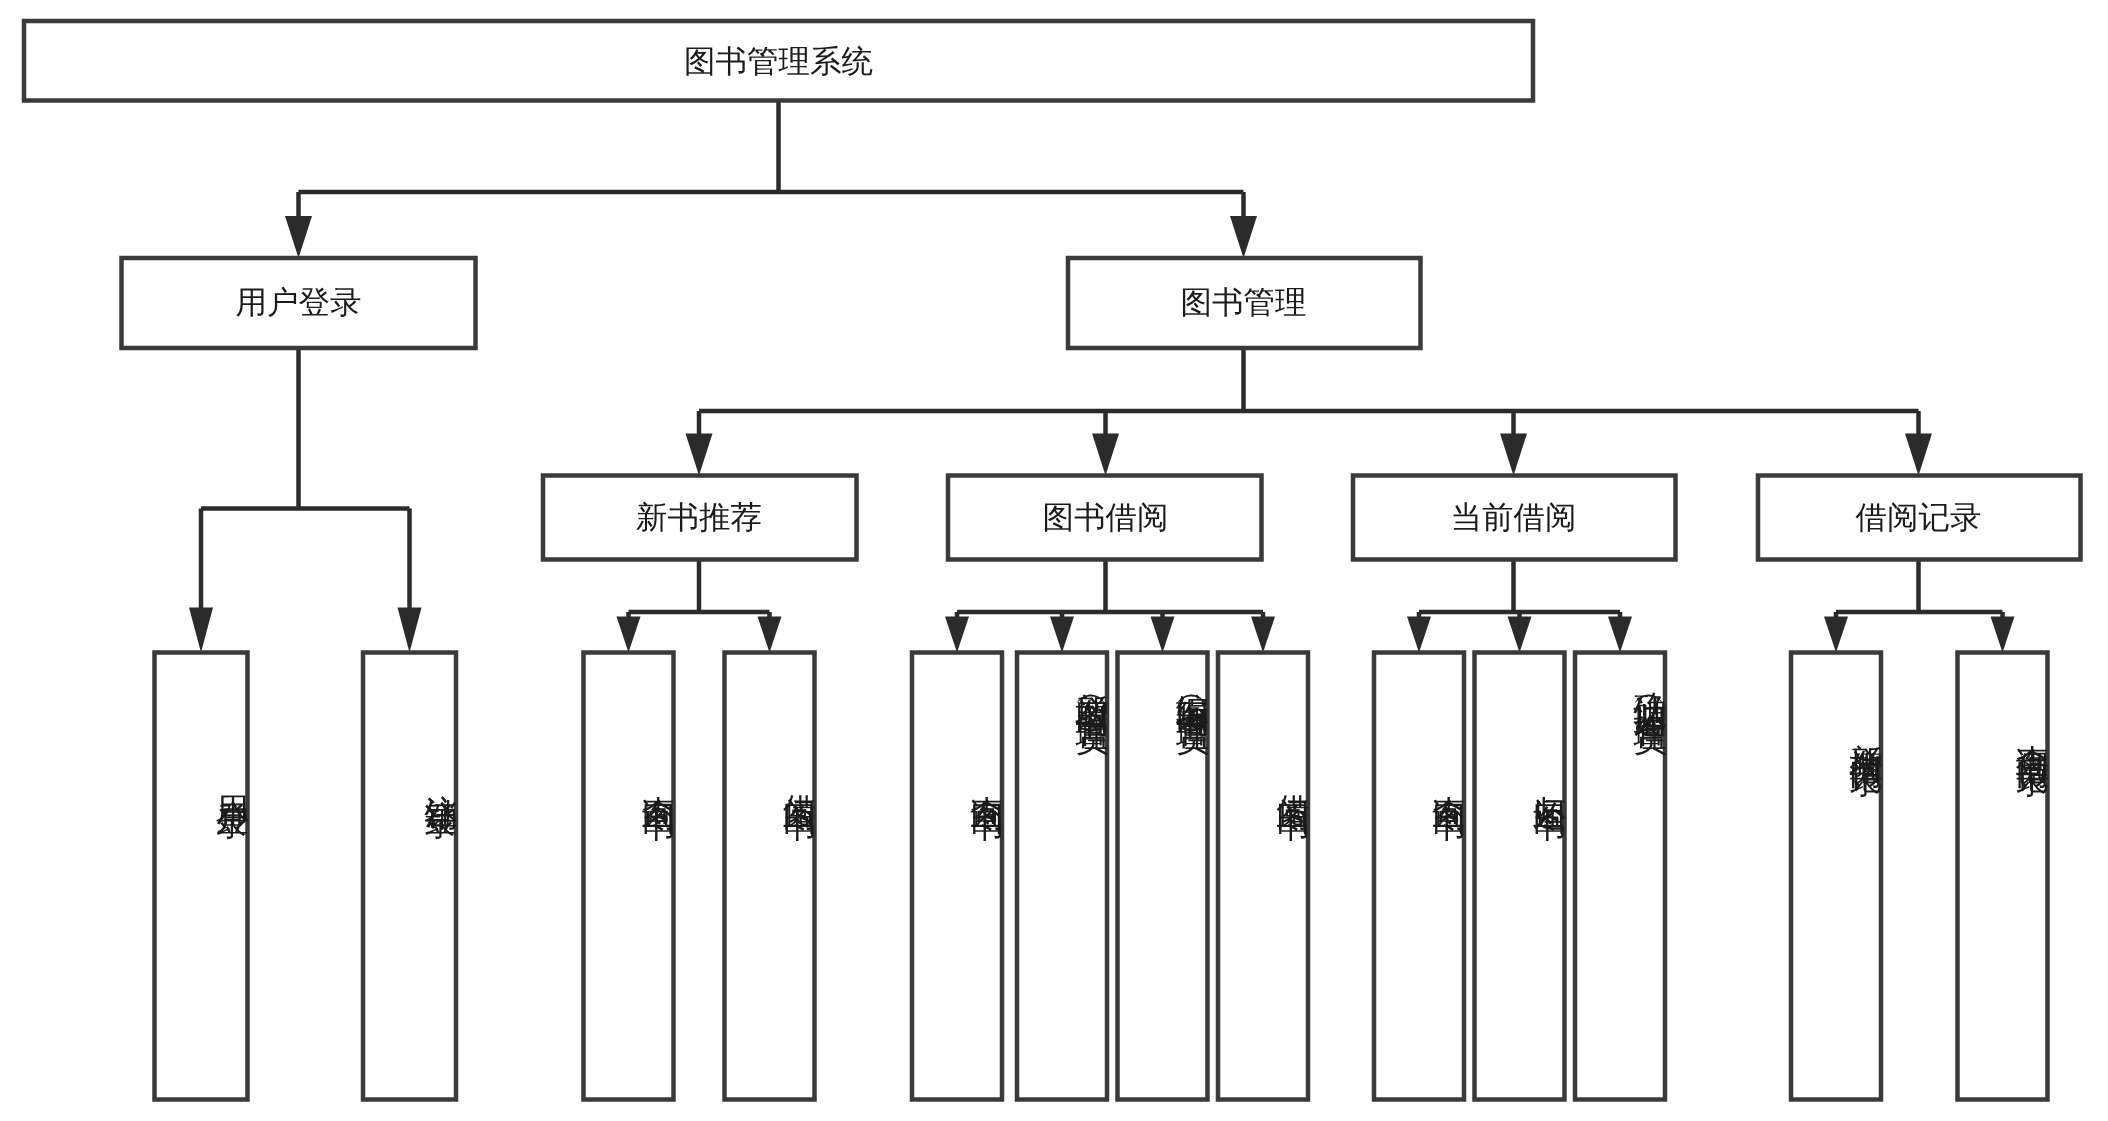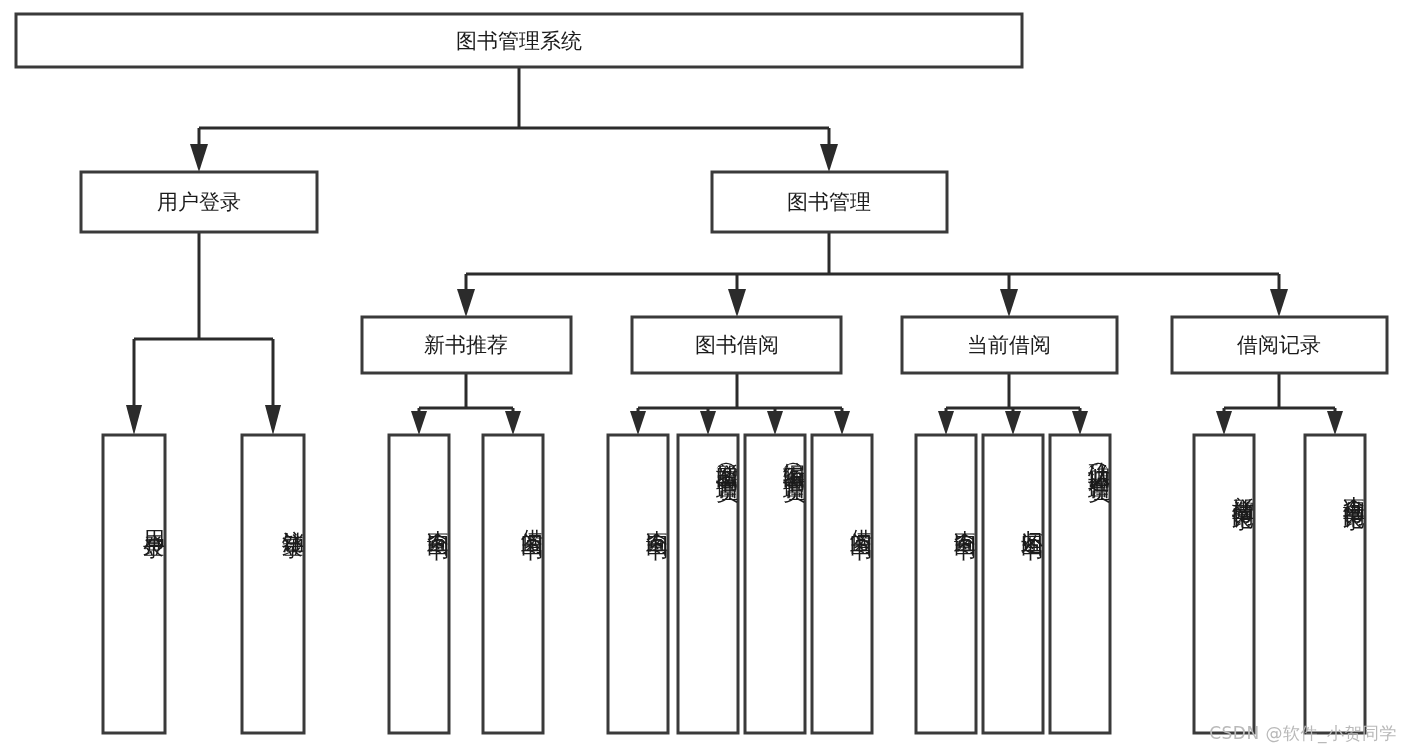"CSDN @软件_小贺同学" div.watermark { html: <div>CSDN @软件_小贺同学</div> -> none }
